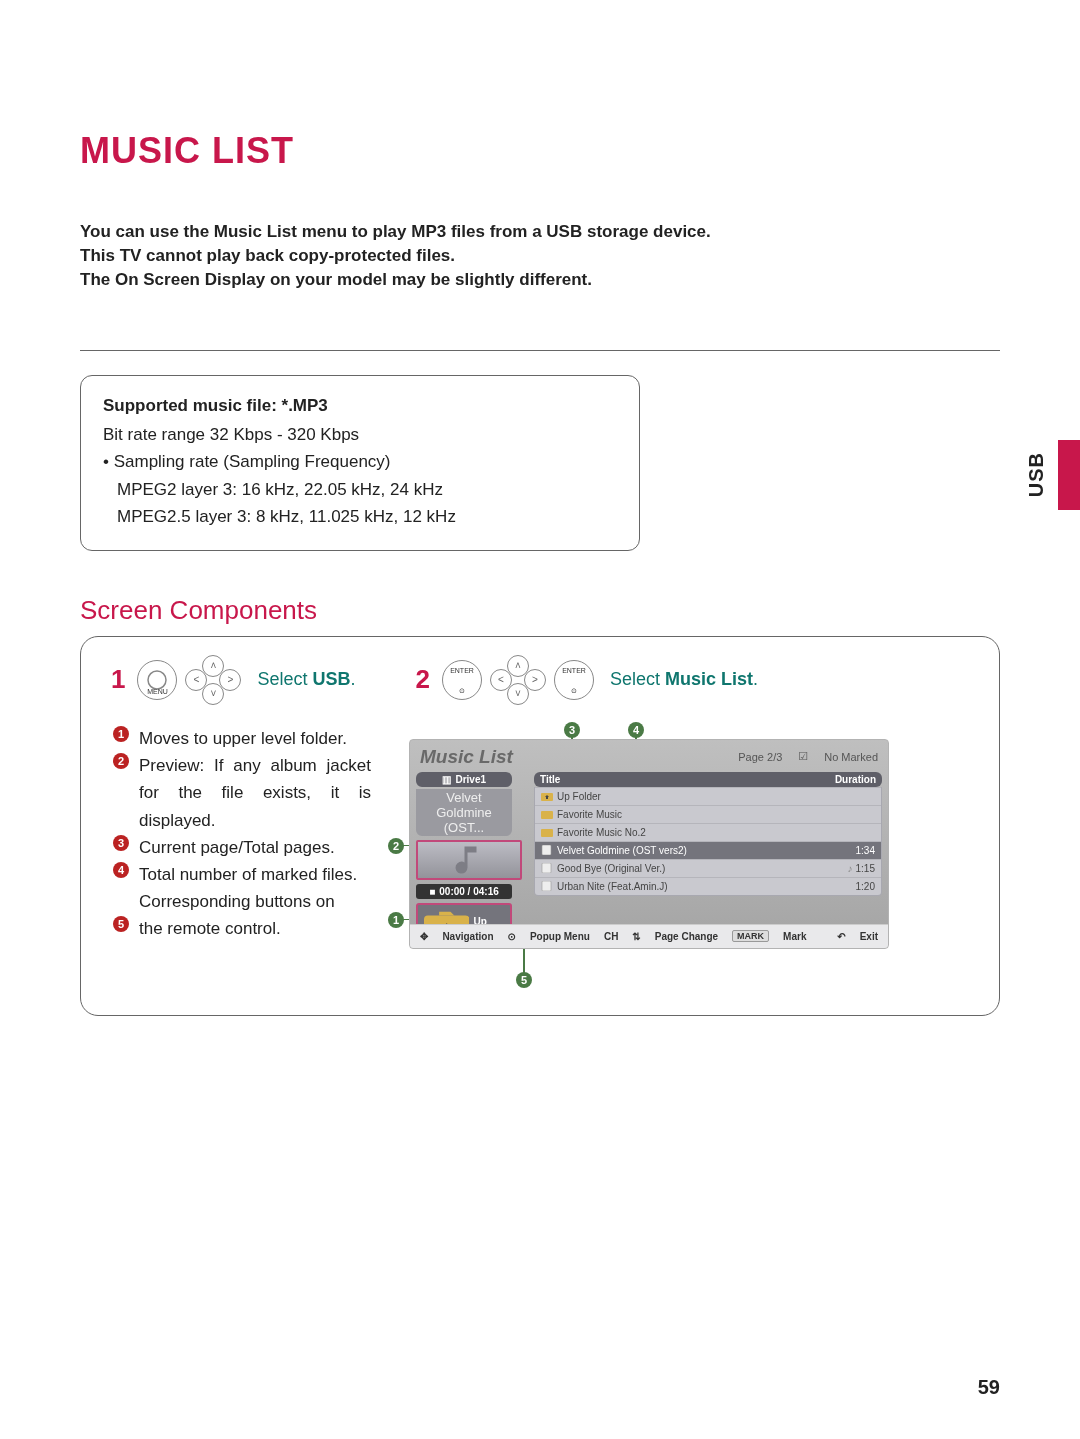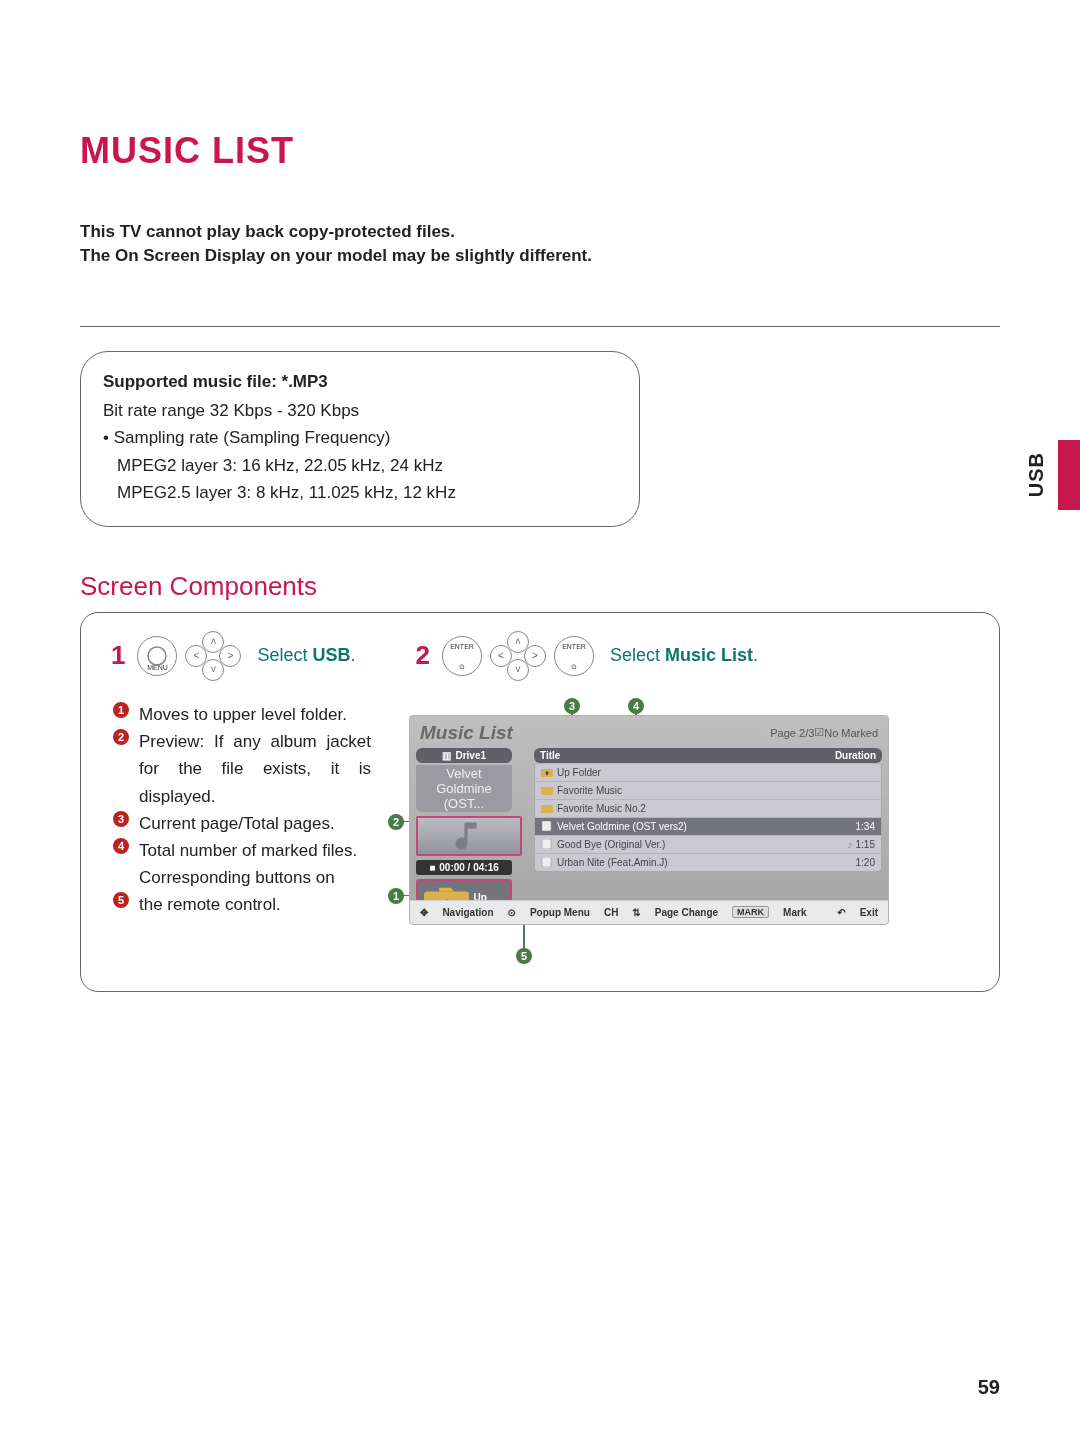"You can use the Music" p { html: none -> <p>You can use the Music List menu to play MP3 files from a USB storage device.</p> }
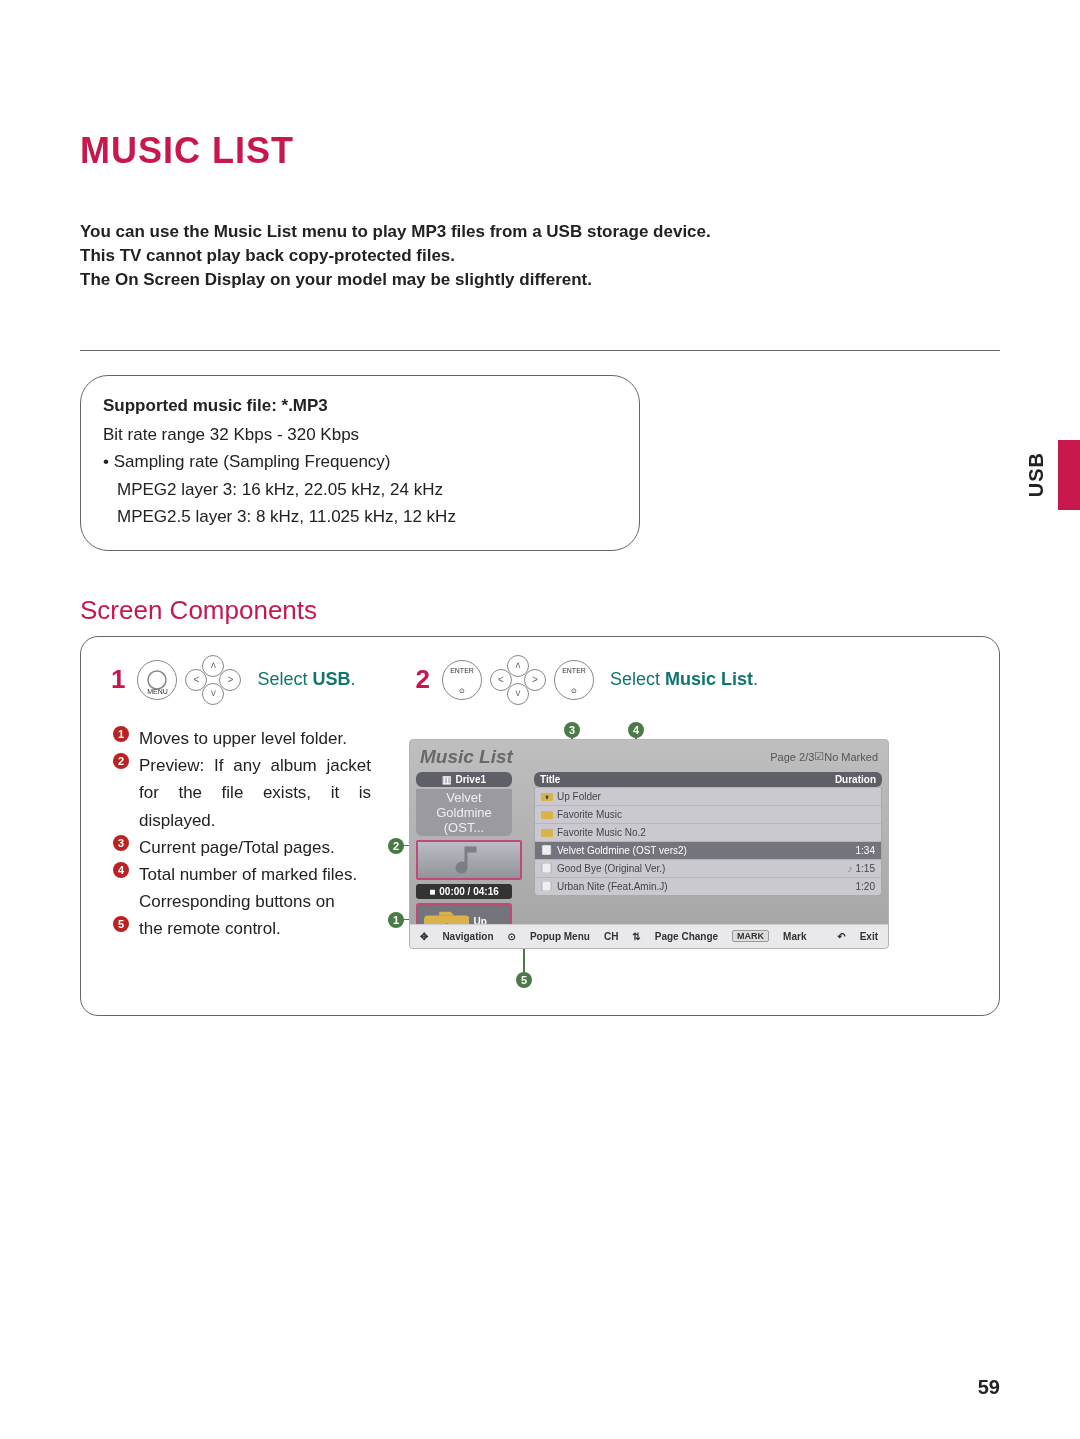"Supported music file: *.MP3" .spec-box { border-radius: 28px -> 12px }
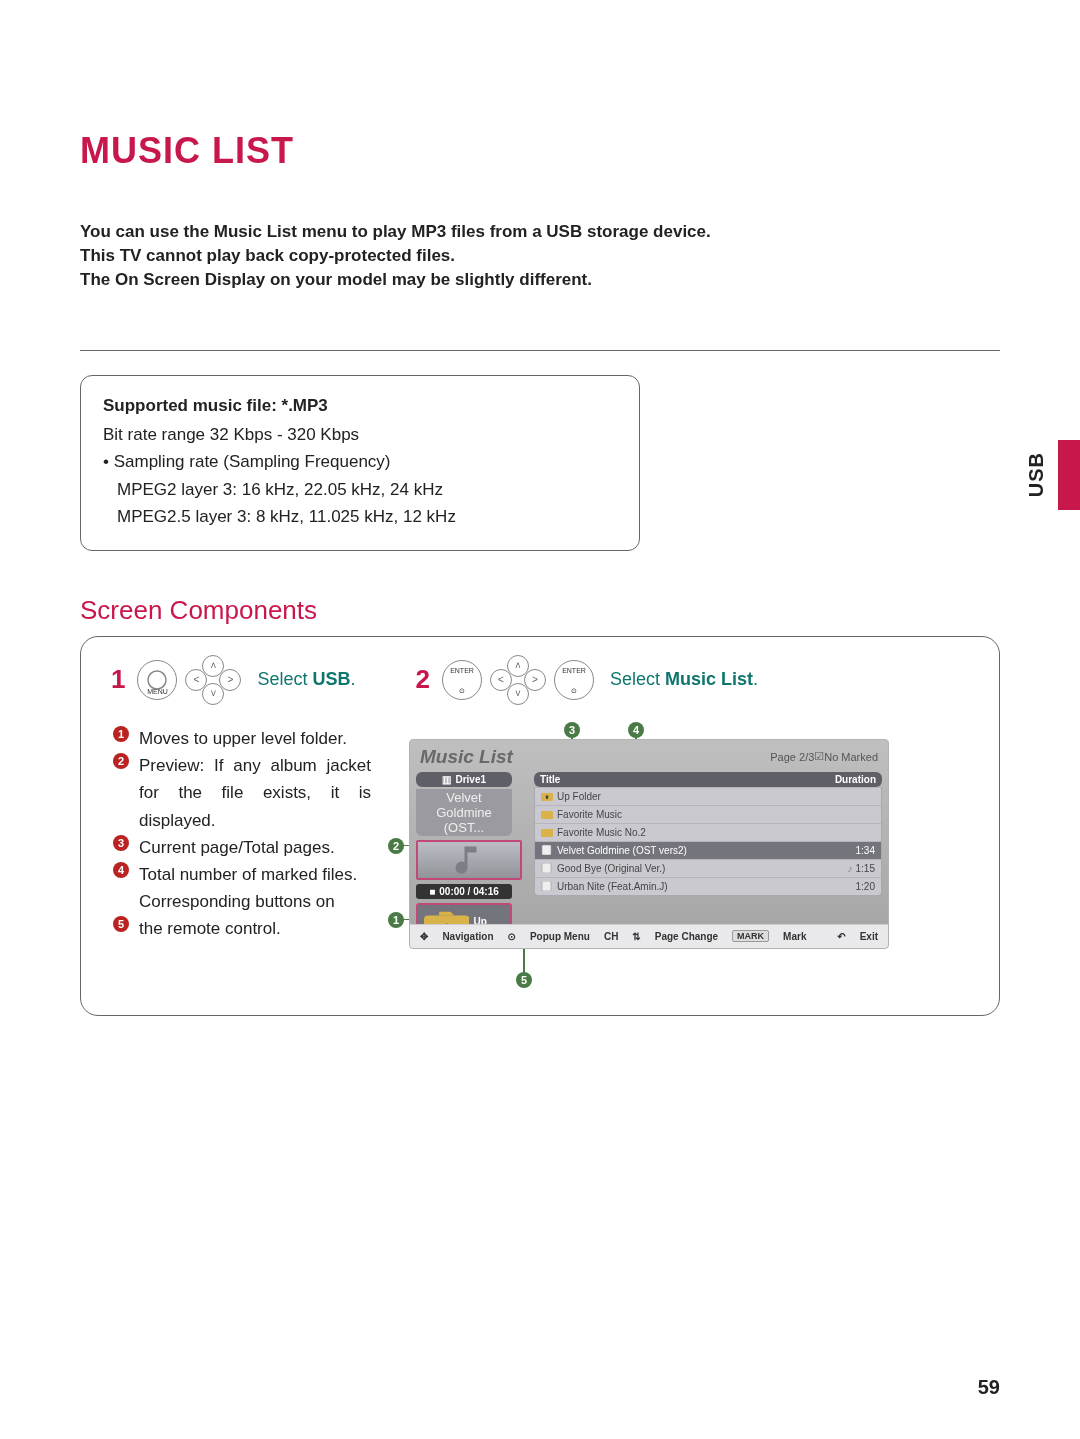"Page 2/3" .osd-subinfo { gap: 0 -> 16px }
